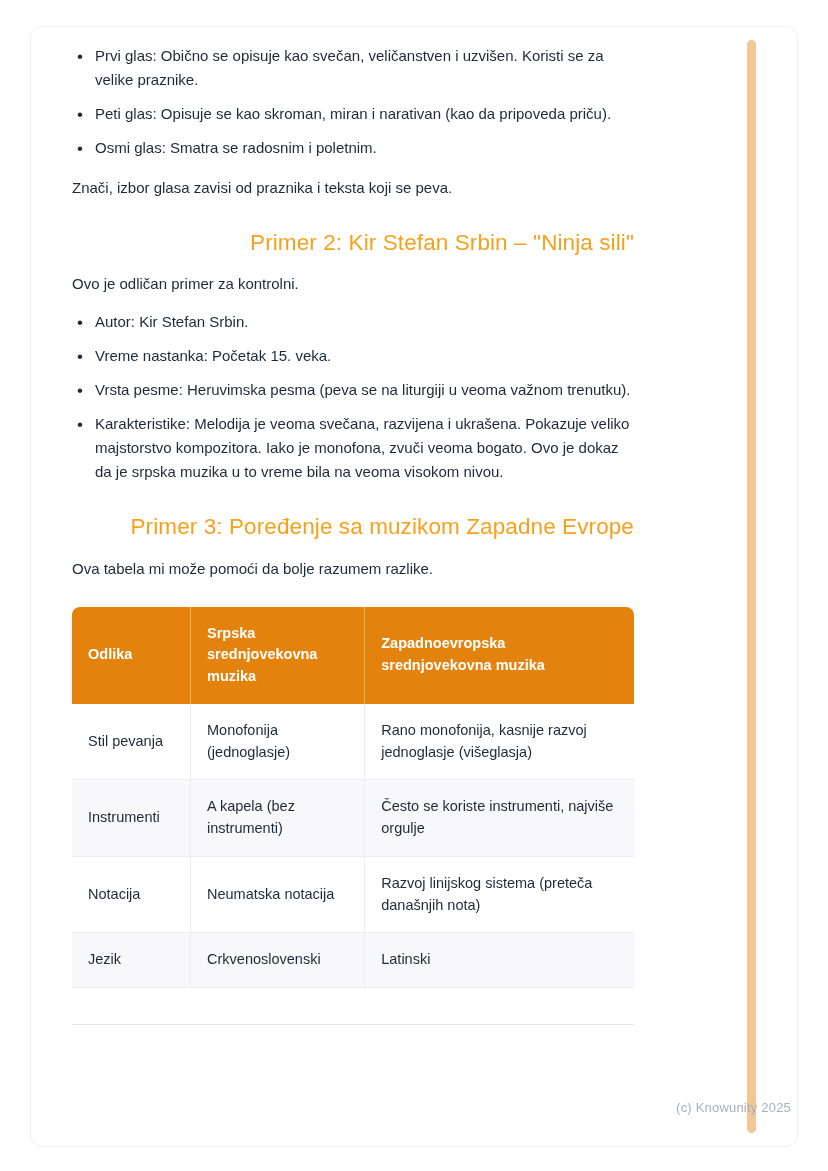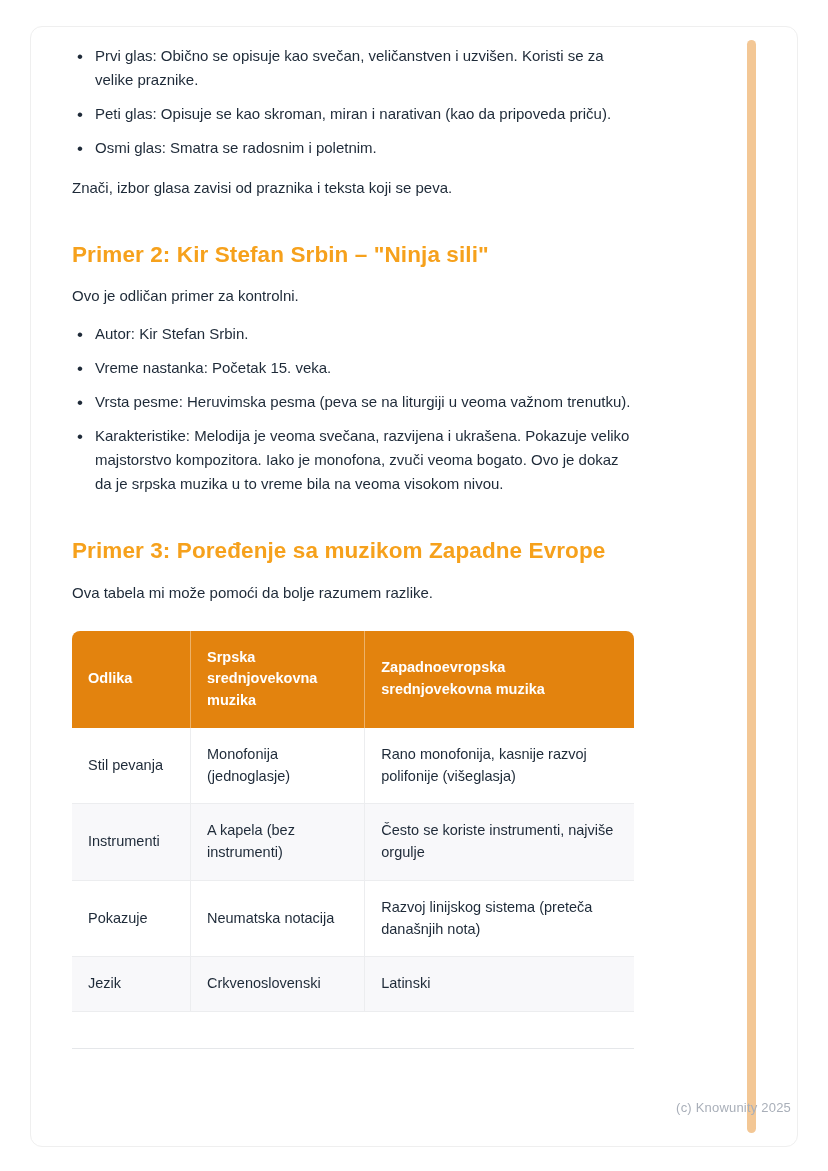"Primer 2: Kir Stefan Srbin" h2.section-heading { font-weight: 700 -> 400; margin: 40px 0 15px 0 -> 28px 0 15px 0; text-align: none -> right }
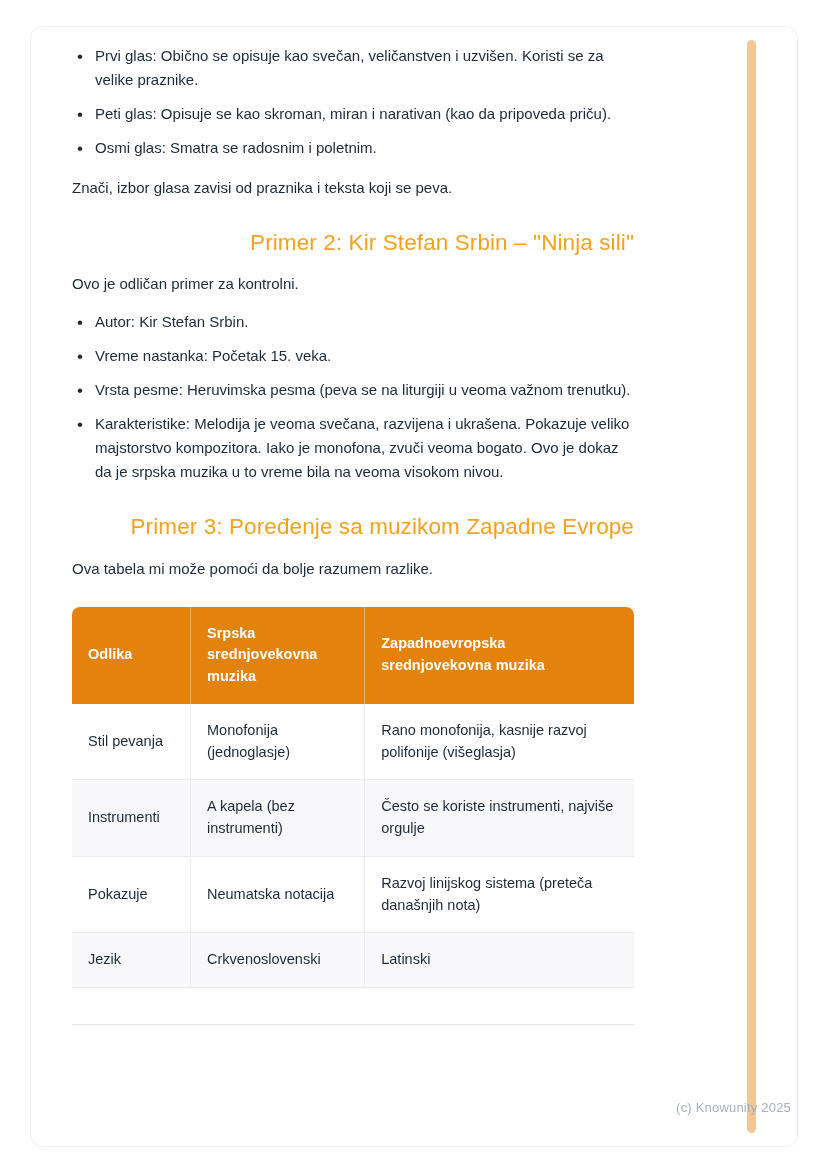"polifonije" strong { text: polifonije -> jednoglasje }
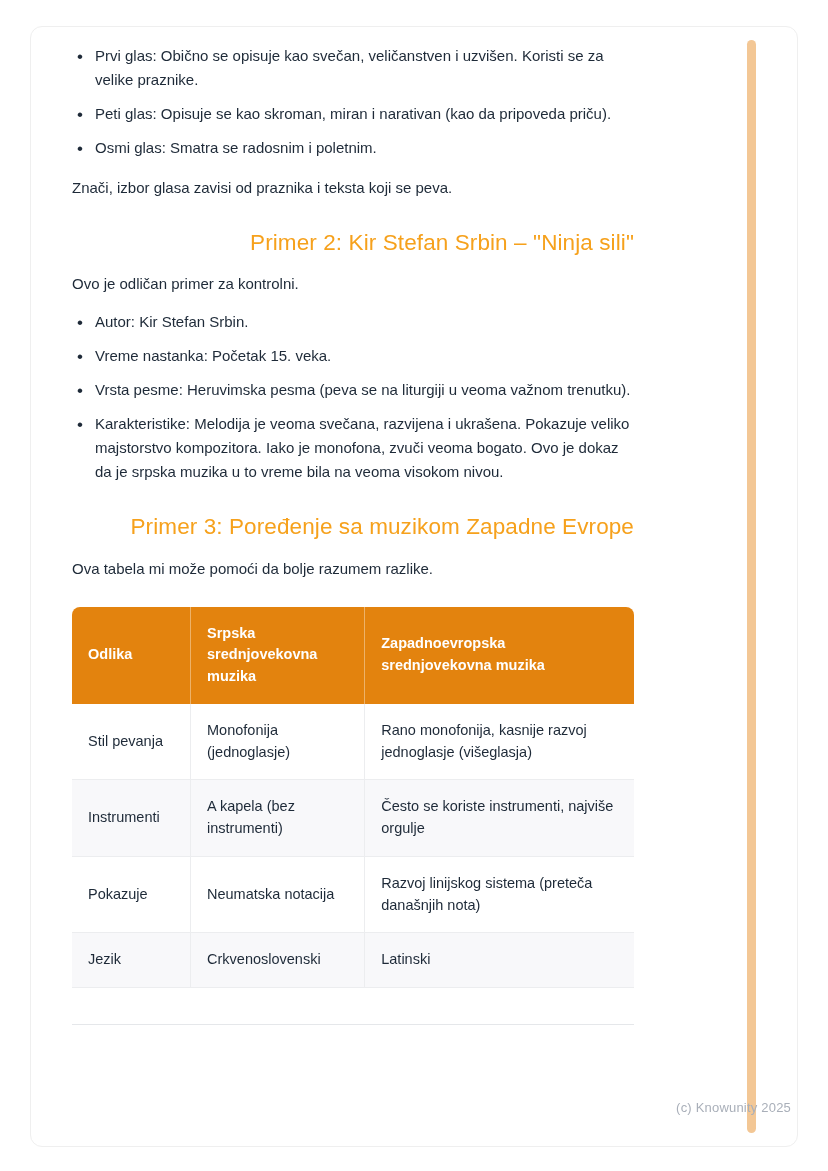"Pokazuje" td.feature { text: Pokazuje -> Notacija }
